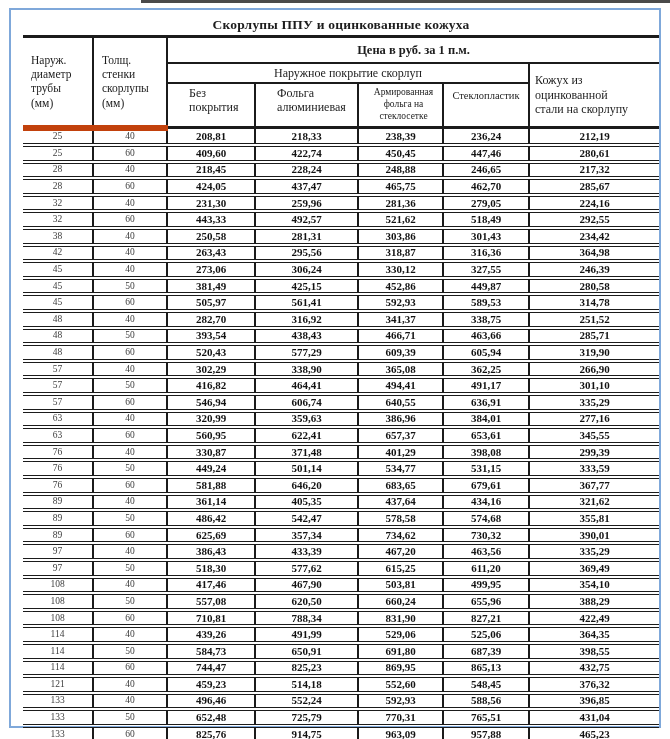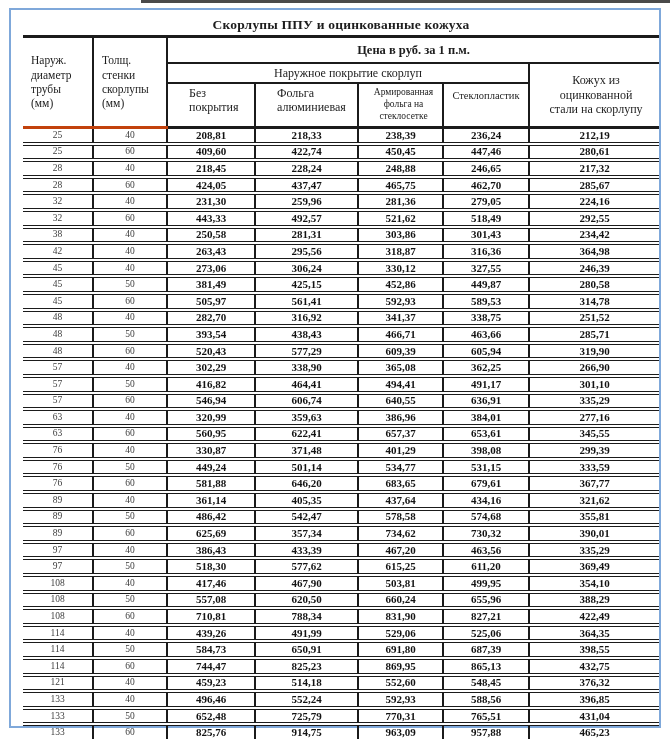"Наруж." th.h-diam, th.h-thick { border-bottom: 3px solid #c2410c -> 6px solid #c2410c }
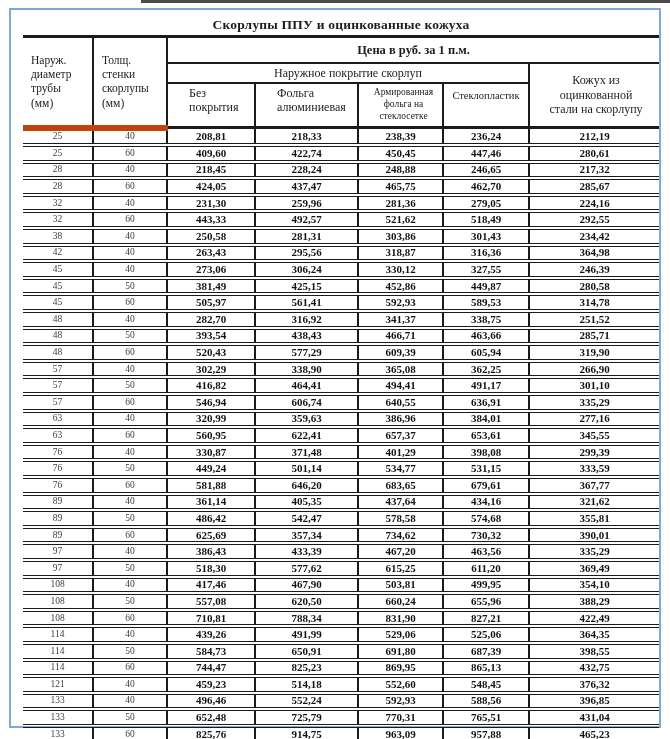"Кожух из" th.h-casing { text-align: center -> left }
